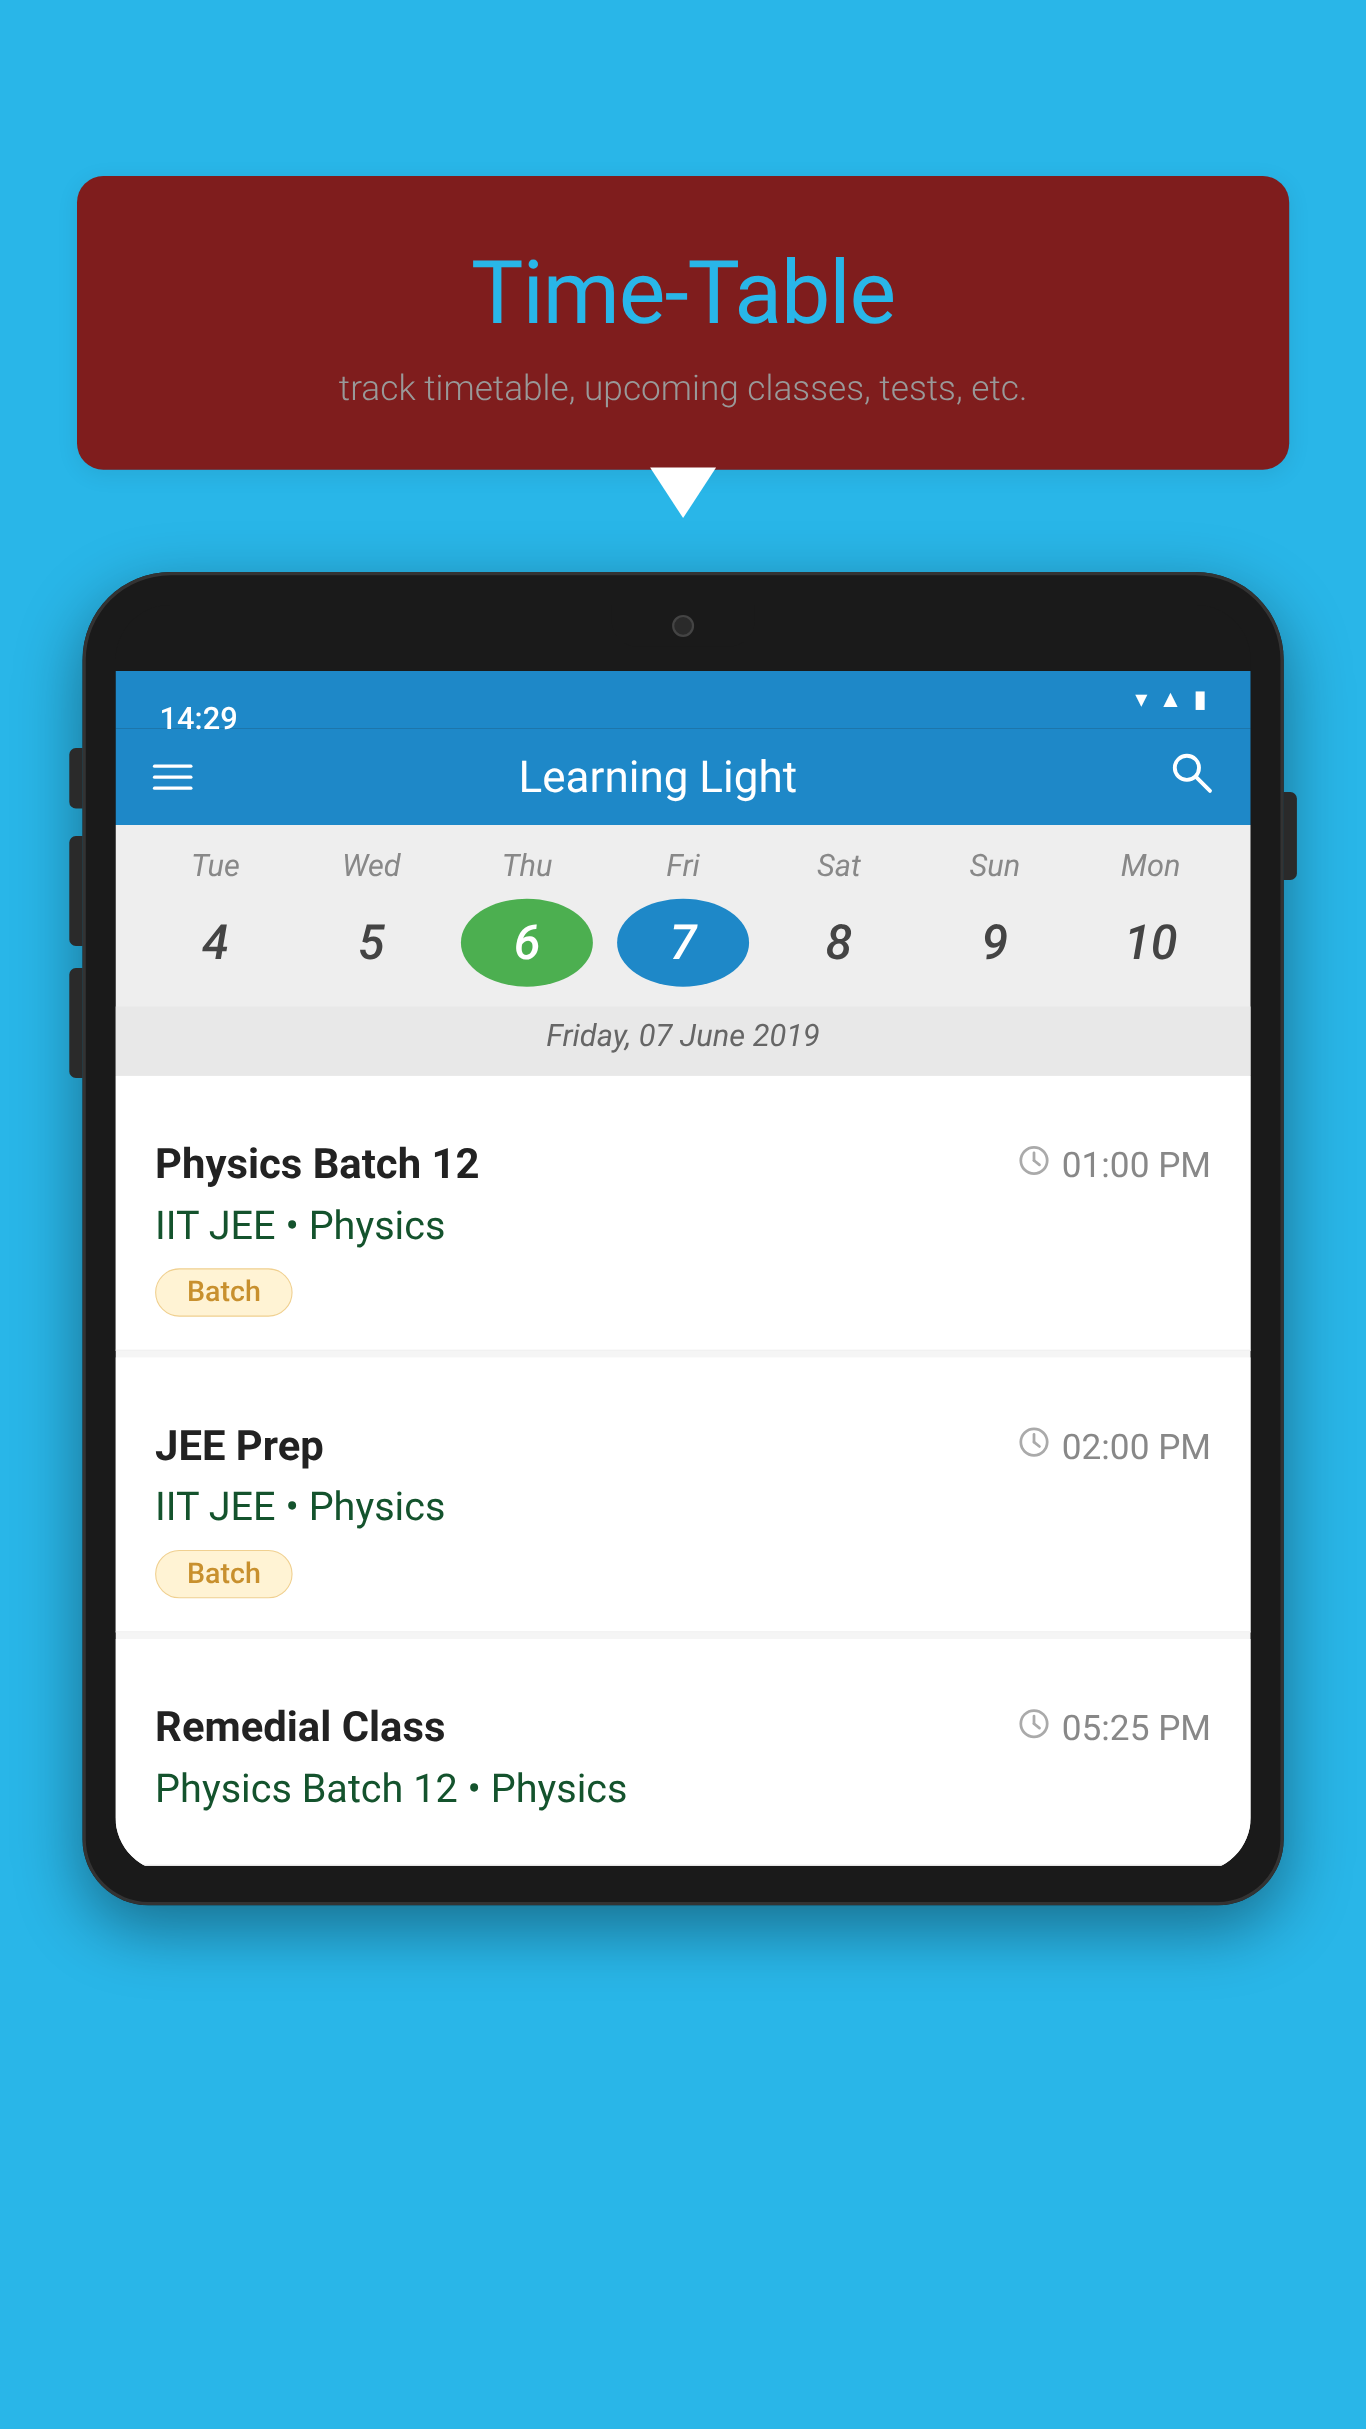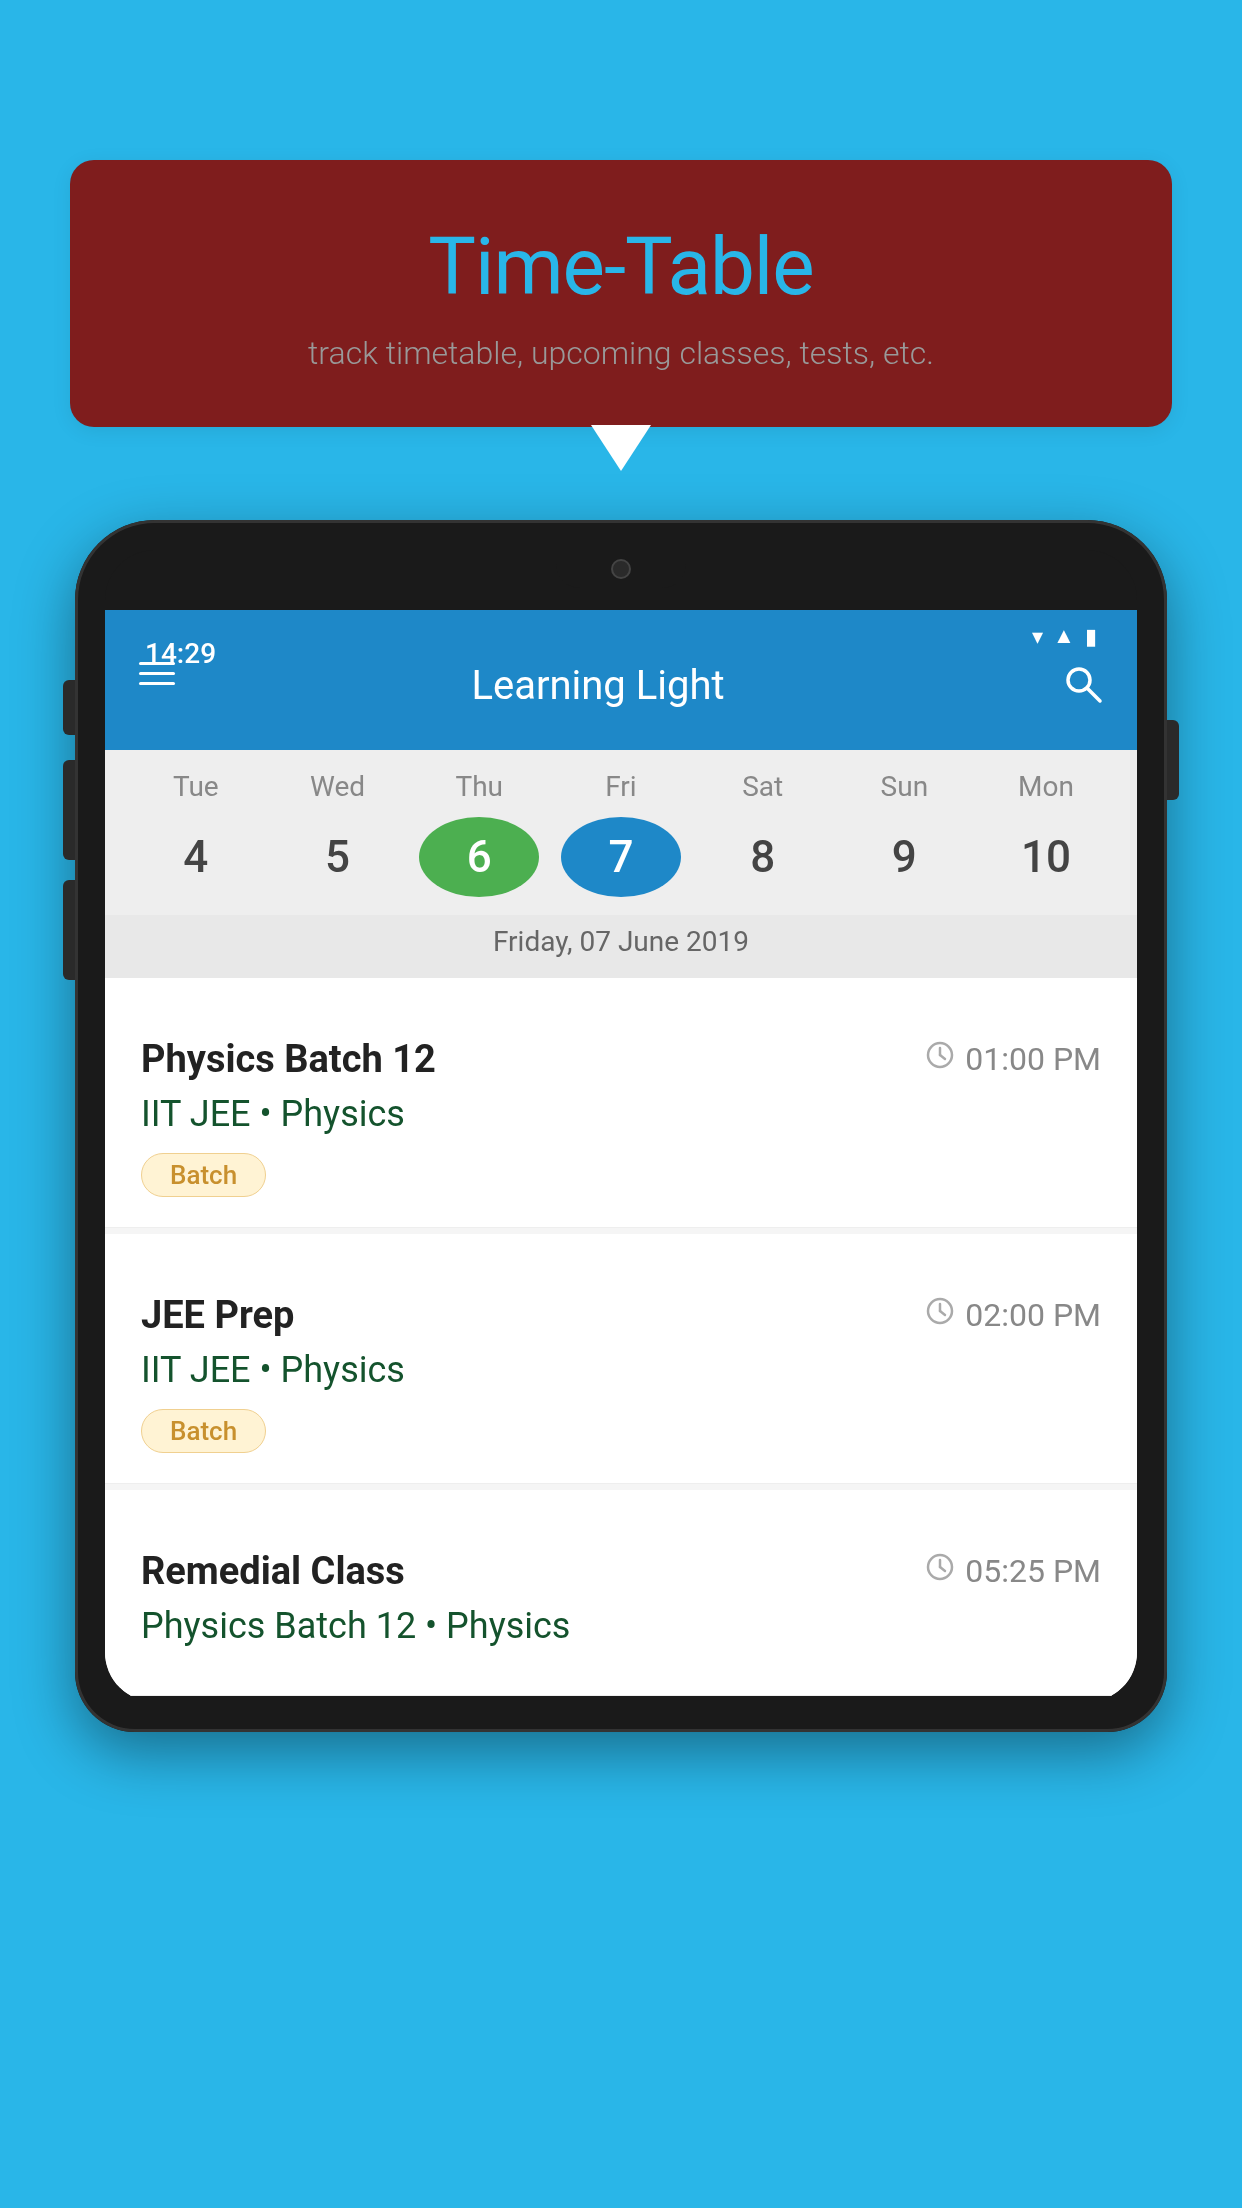"Learning Light" .app-toolbar { align-items: flex-start -> center }
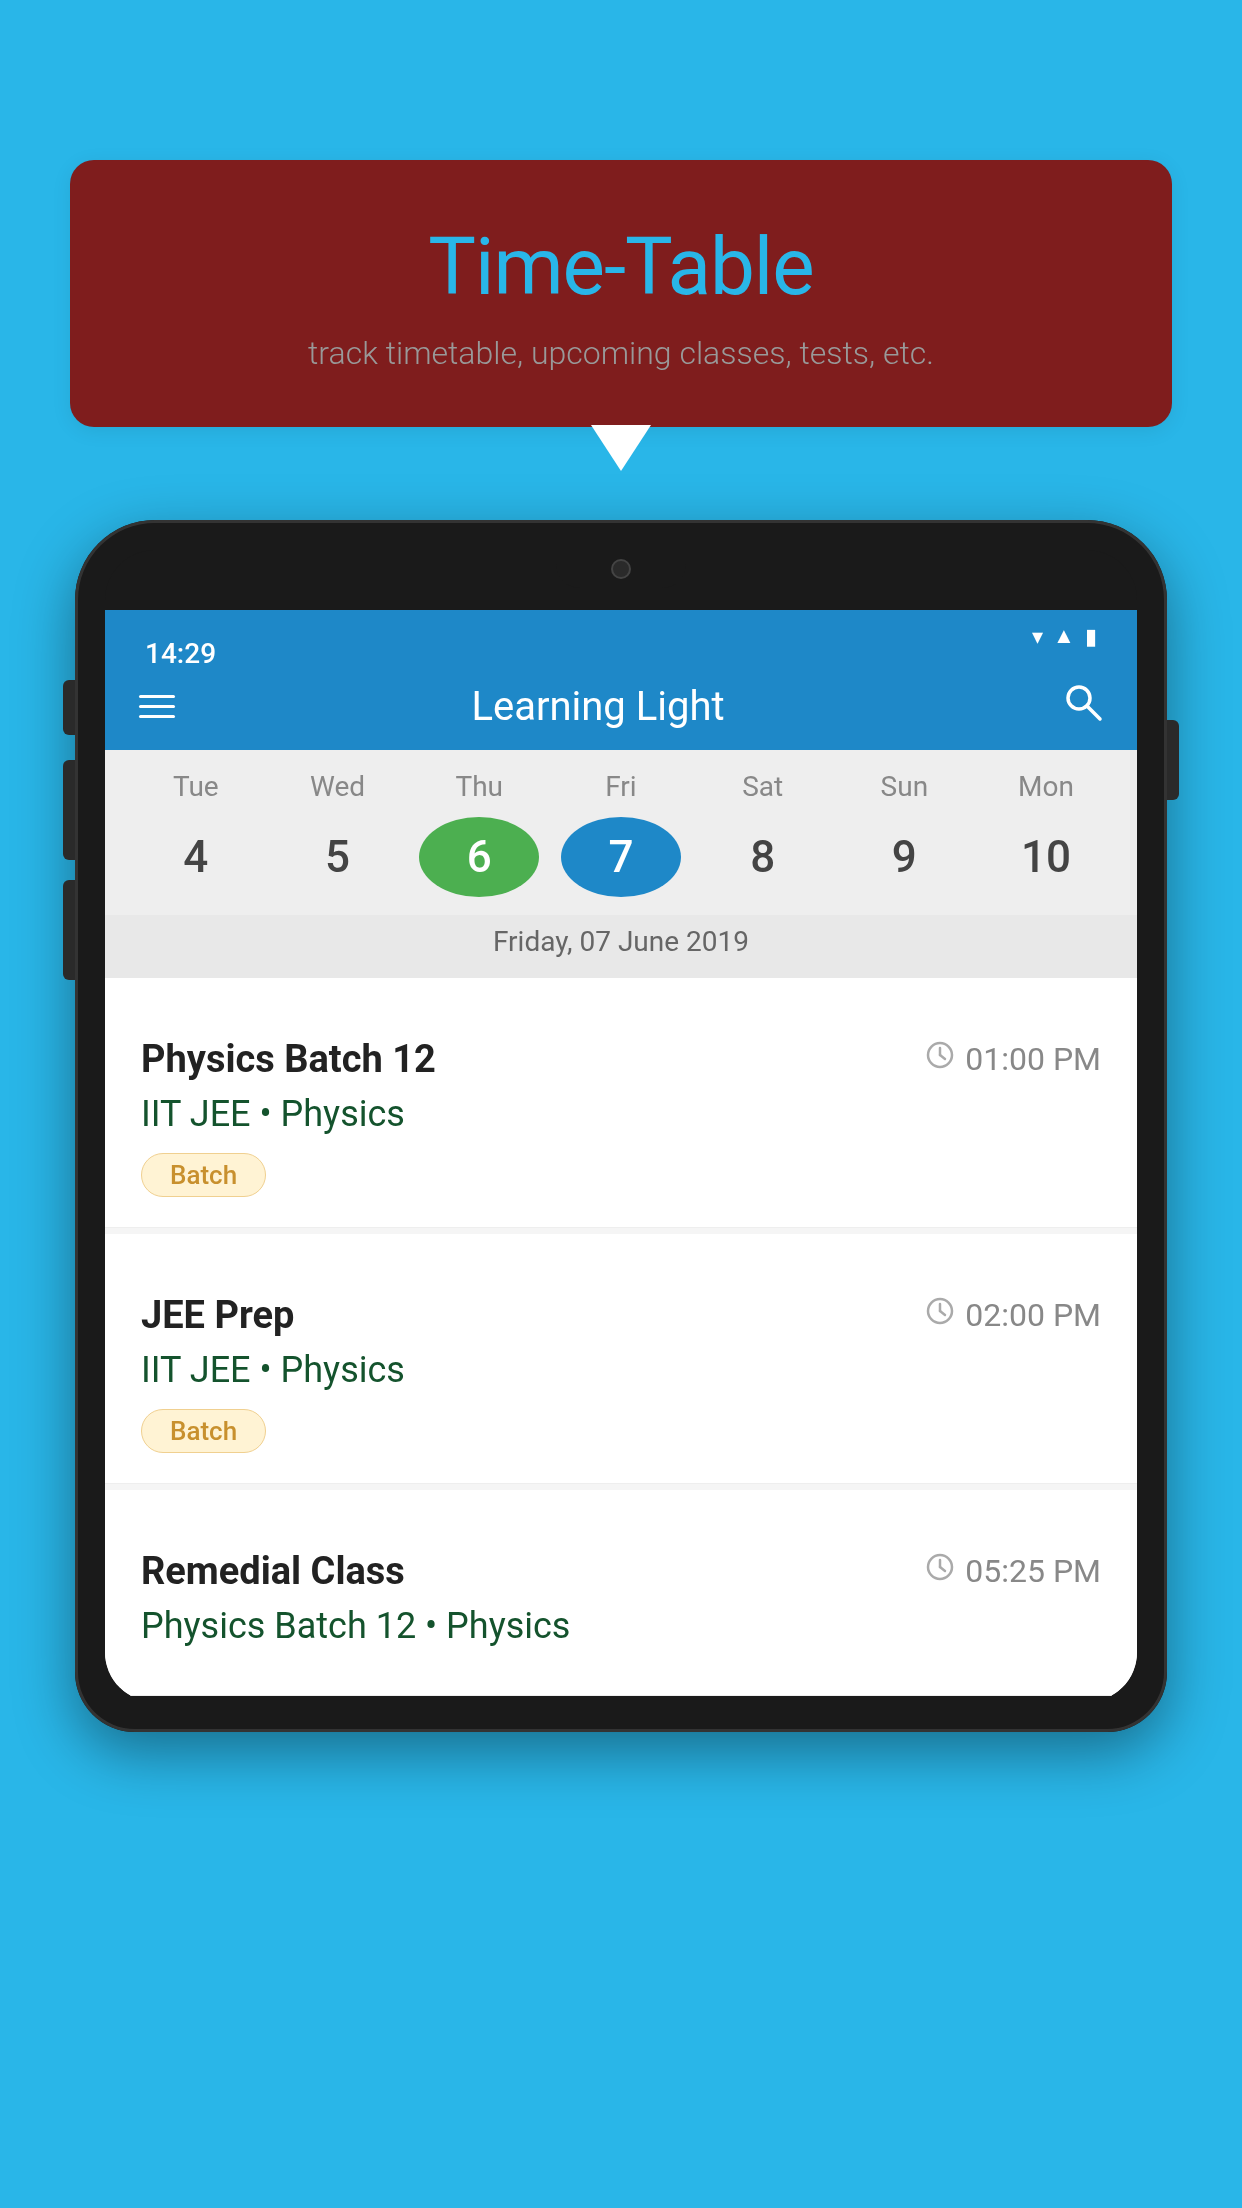"Tue" .calendar-strip { font-style: none -> italic }
